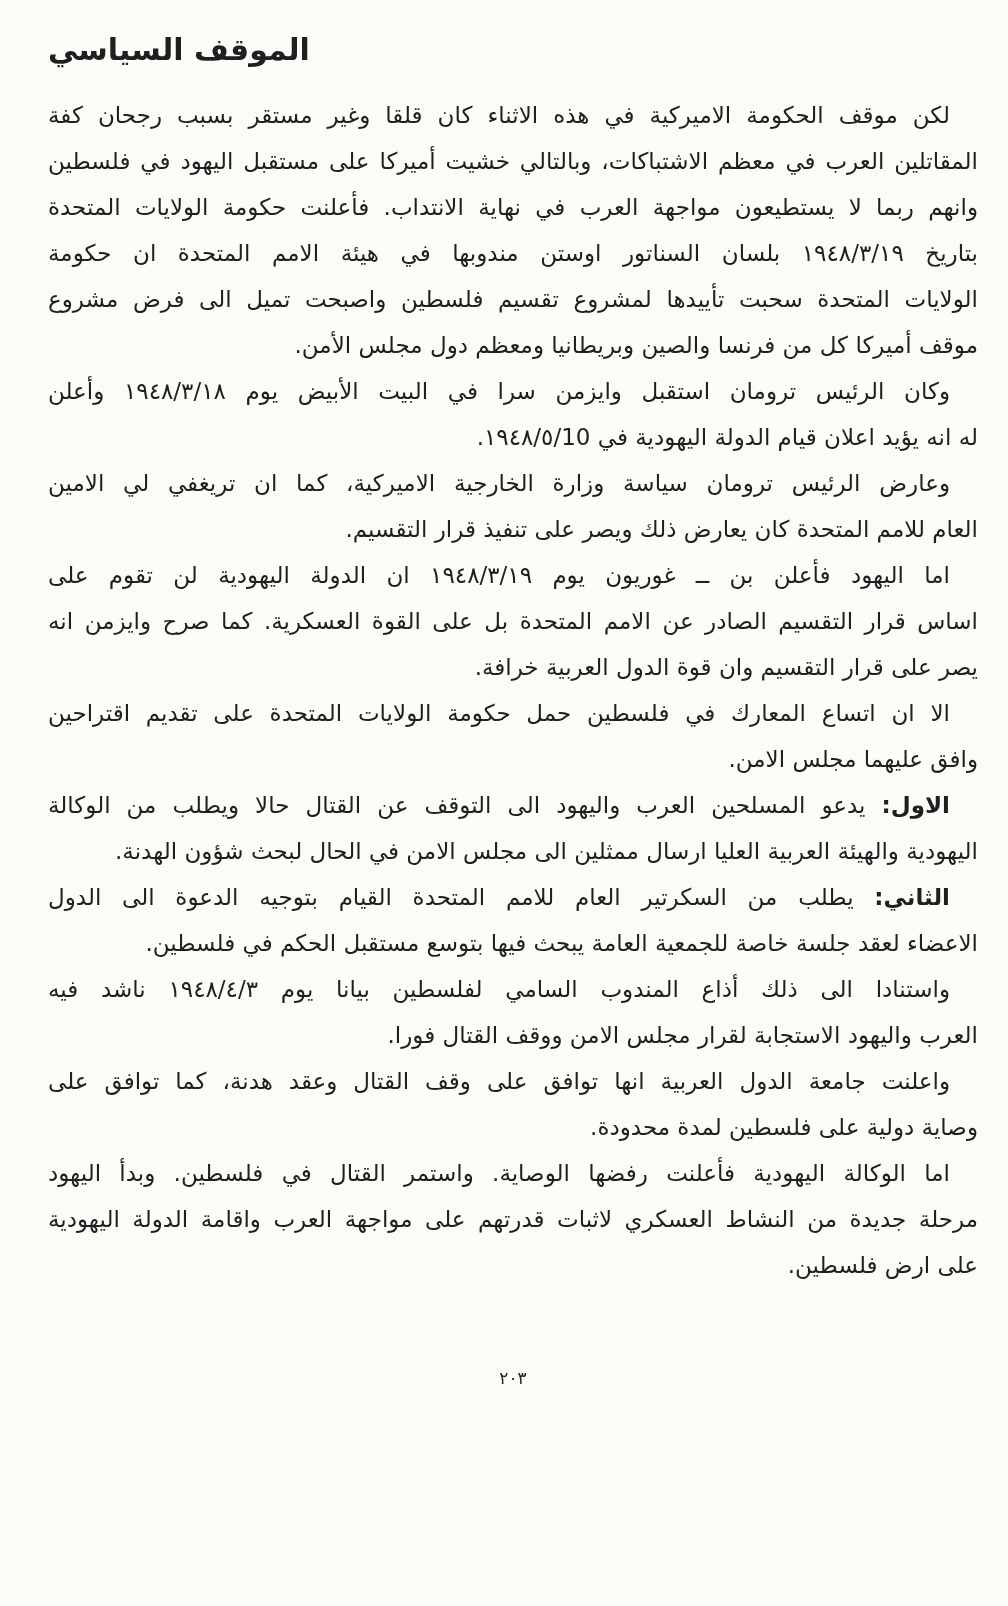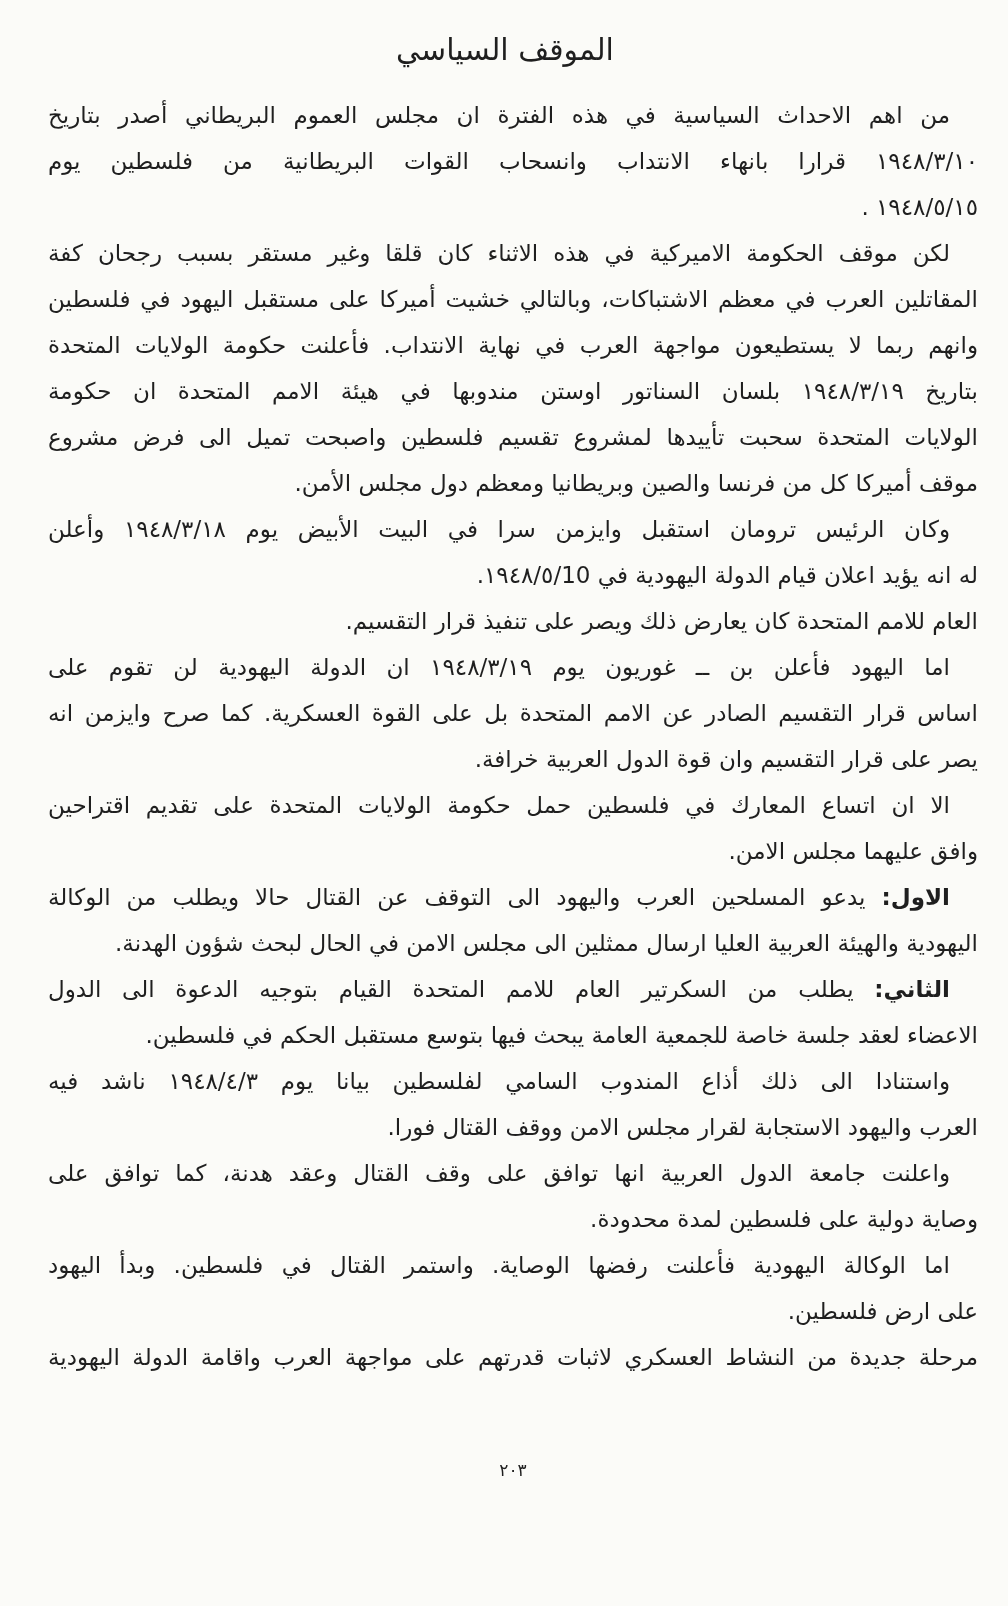"الموقف السياسي" .title { font-weight: normal -> bold; text-align: center -> left }
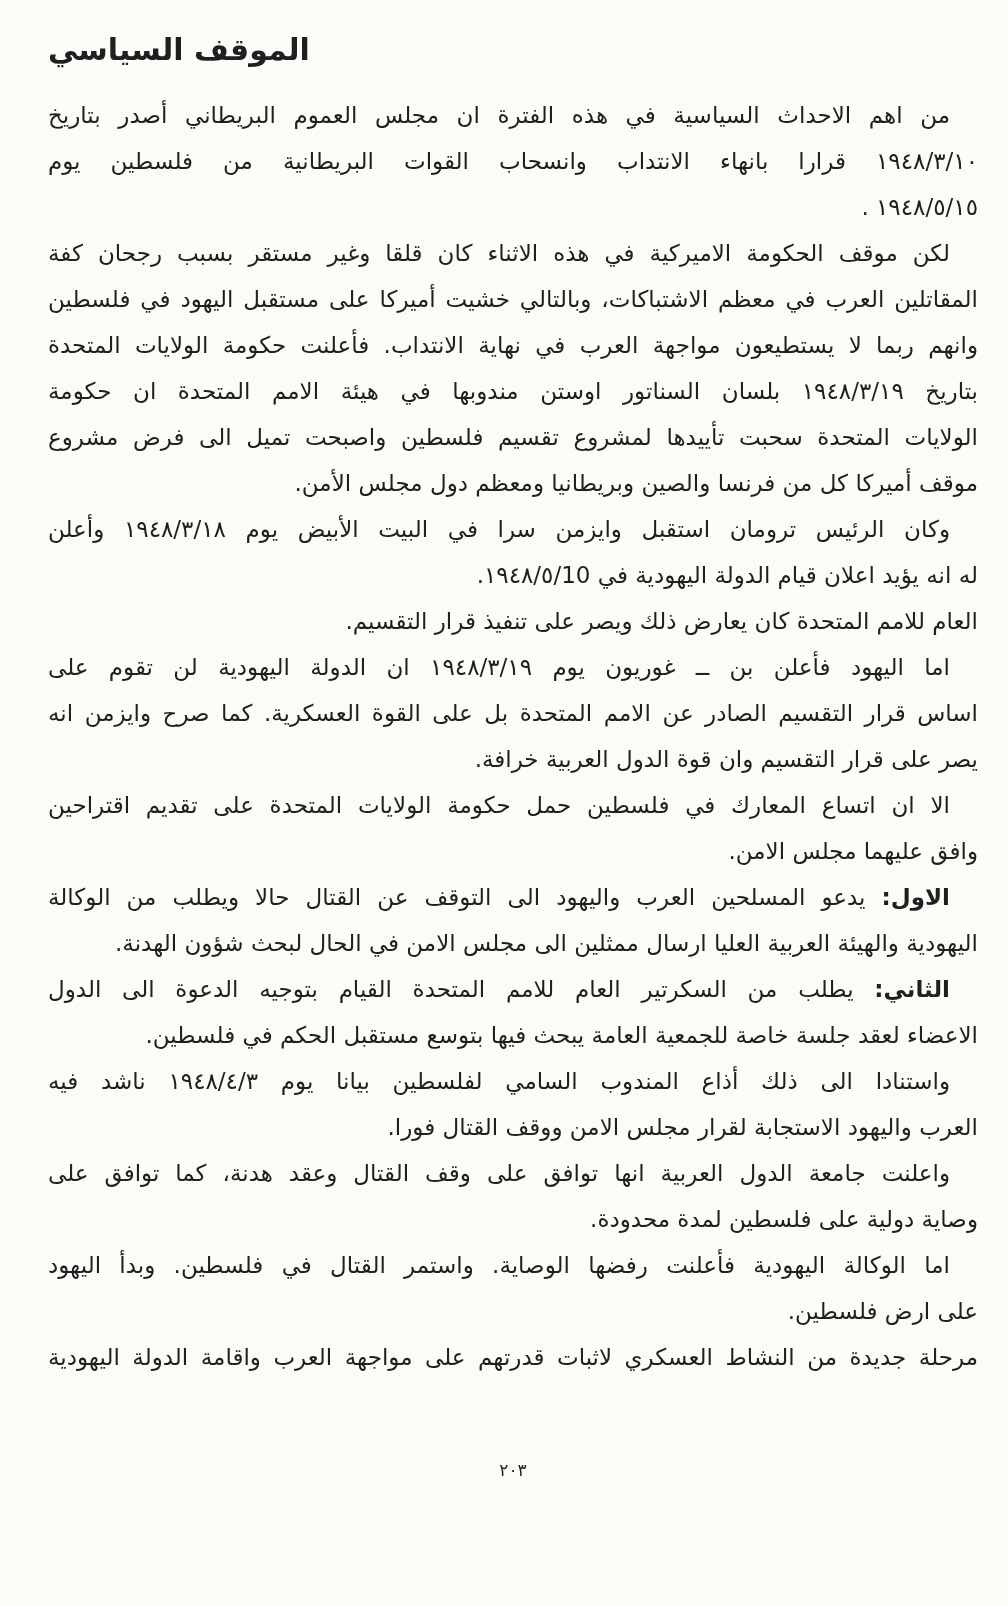"من اهم الاحداث السياسية في" div.paragraph { html: <div> <div>من اهم الاحداث السياسية في هذه الفترة ان مجلس العموم البريطاني أصدر بتاريخ</div> <div>١٩٤٨/٣/١٠ قرارا بانهاء الانتداب وانسحاب القوات البريطانية من فلسطين يوم</div> <div>١٩٤٨/٥/١٥ .</div> </div> -> none }
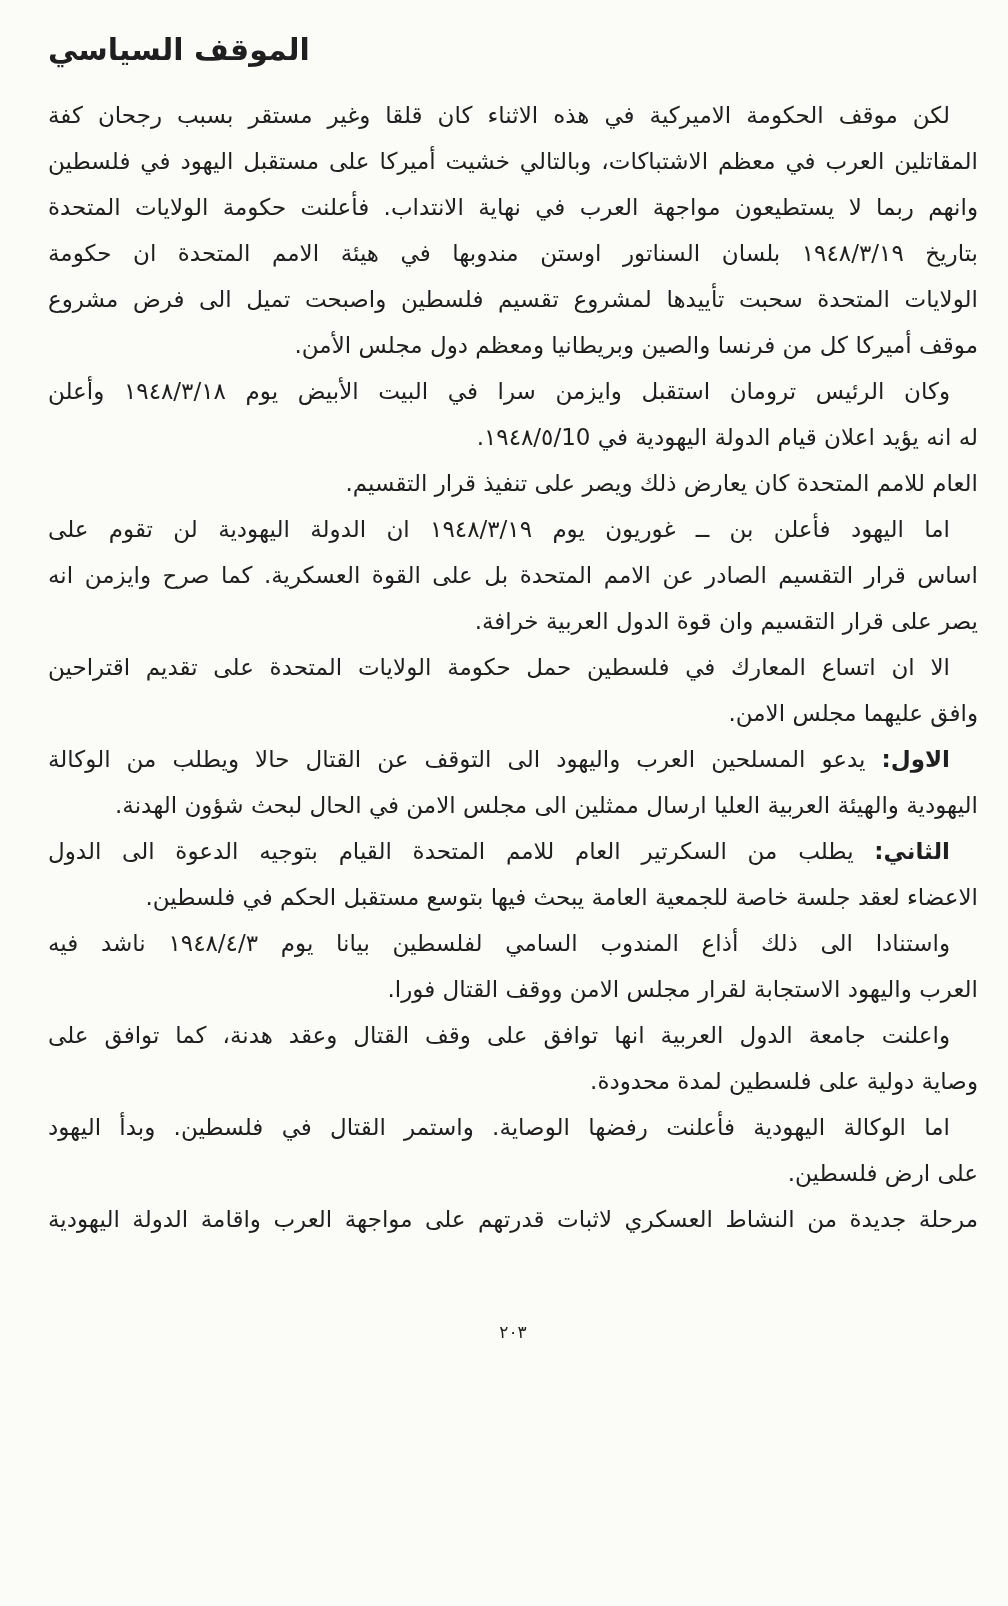"وعارض الرئيس ترومان سياسة وزارة" div.line { html: none -> <div>وعارض الرئيس ترومان سياسة وزارة الخارجية الاميركية، كما ان تريغفي لي الامين</div> }
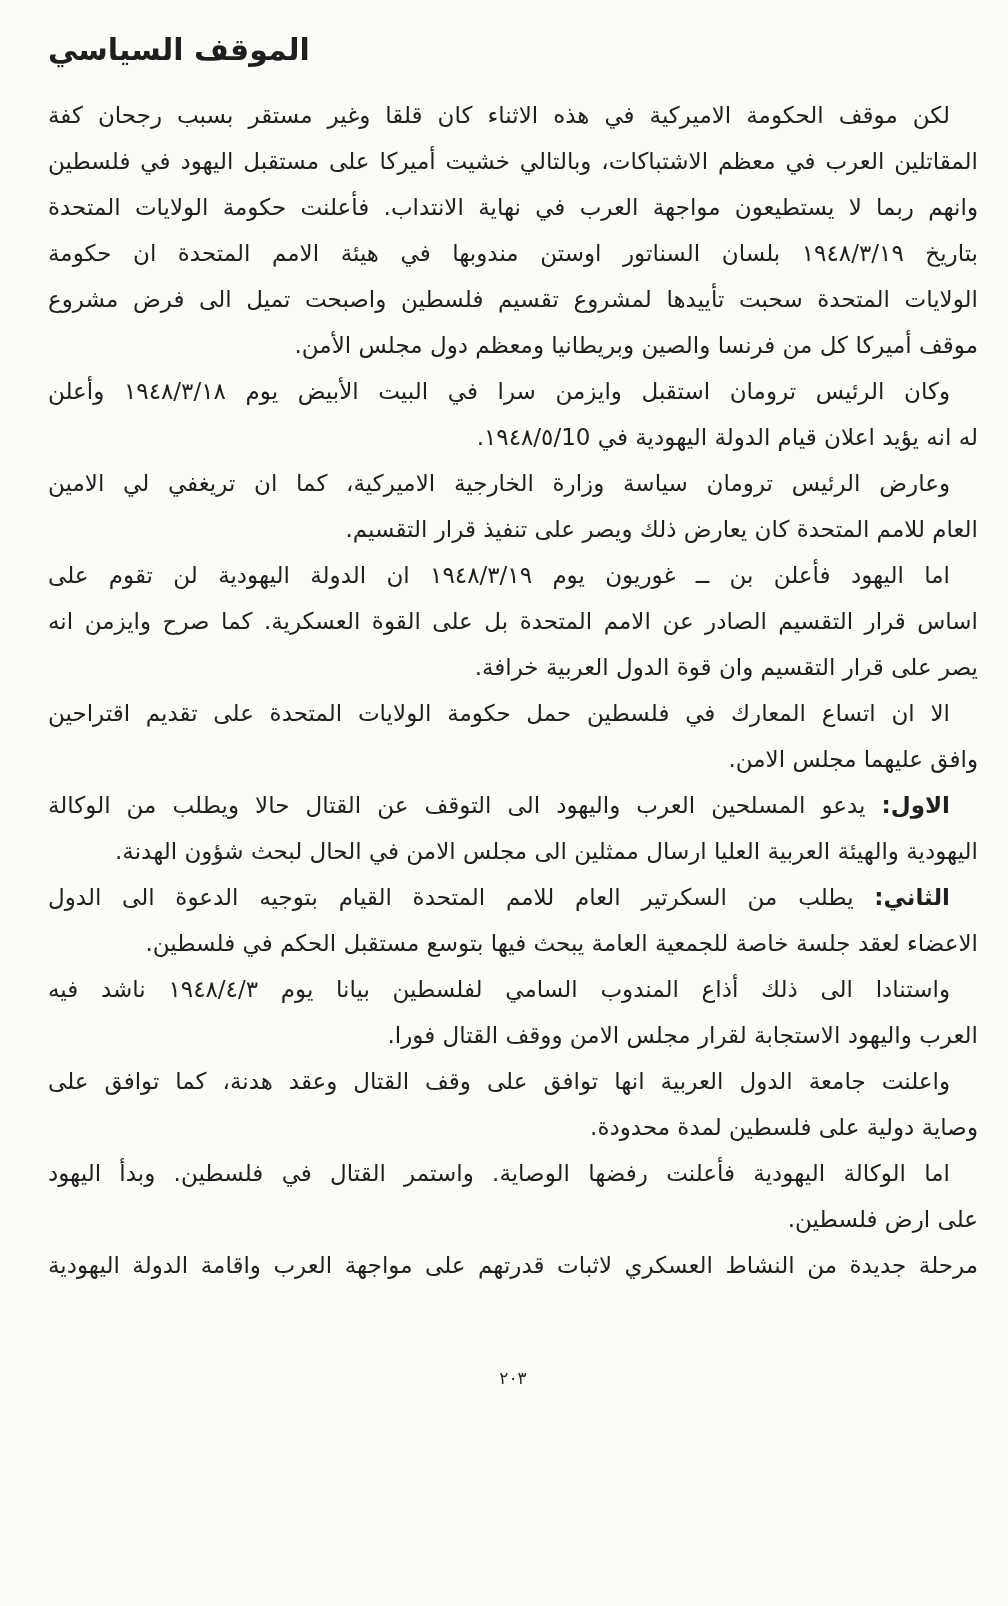"على ارض فلسطين." div.line { order: before "مرحلة جديدة من النشاط العسكري" -> after "مرحلة جديدة من النشاط العسكري" }
